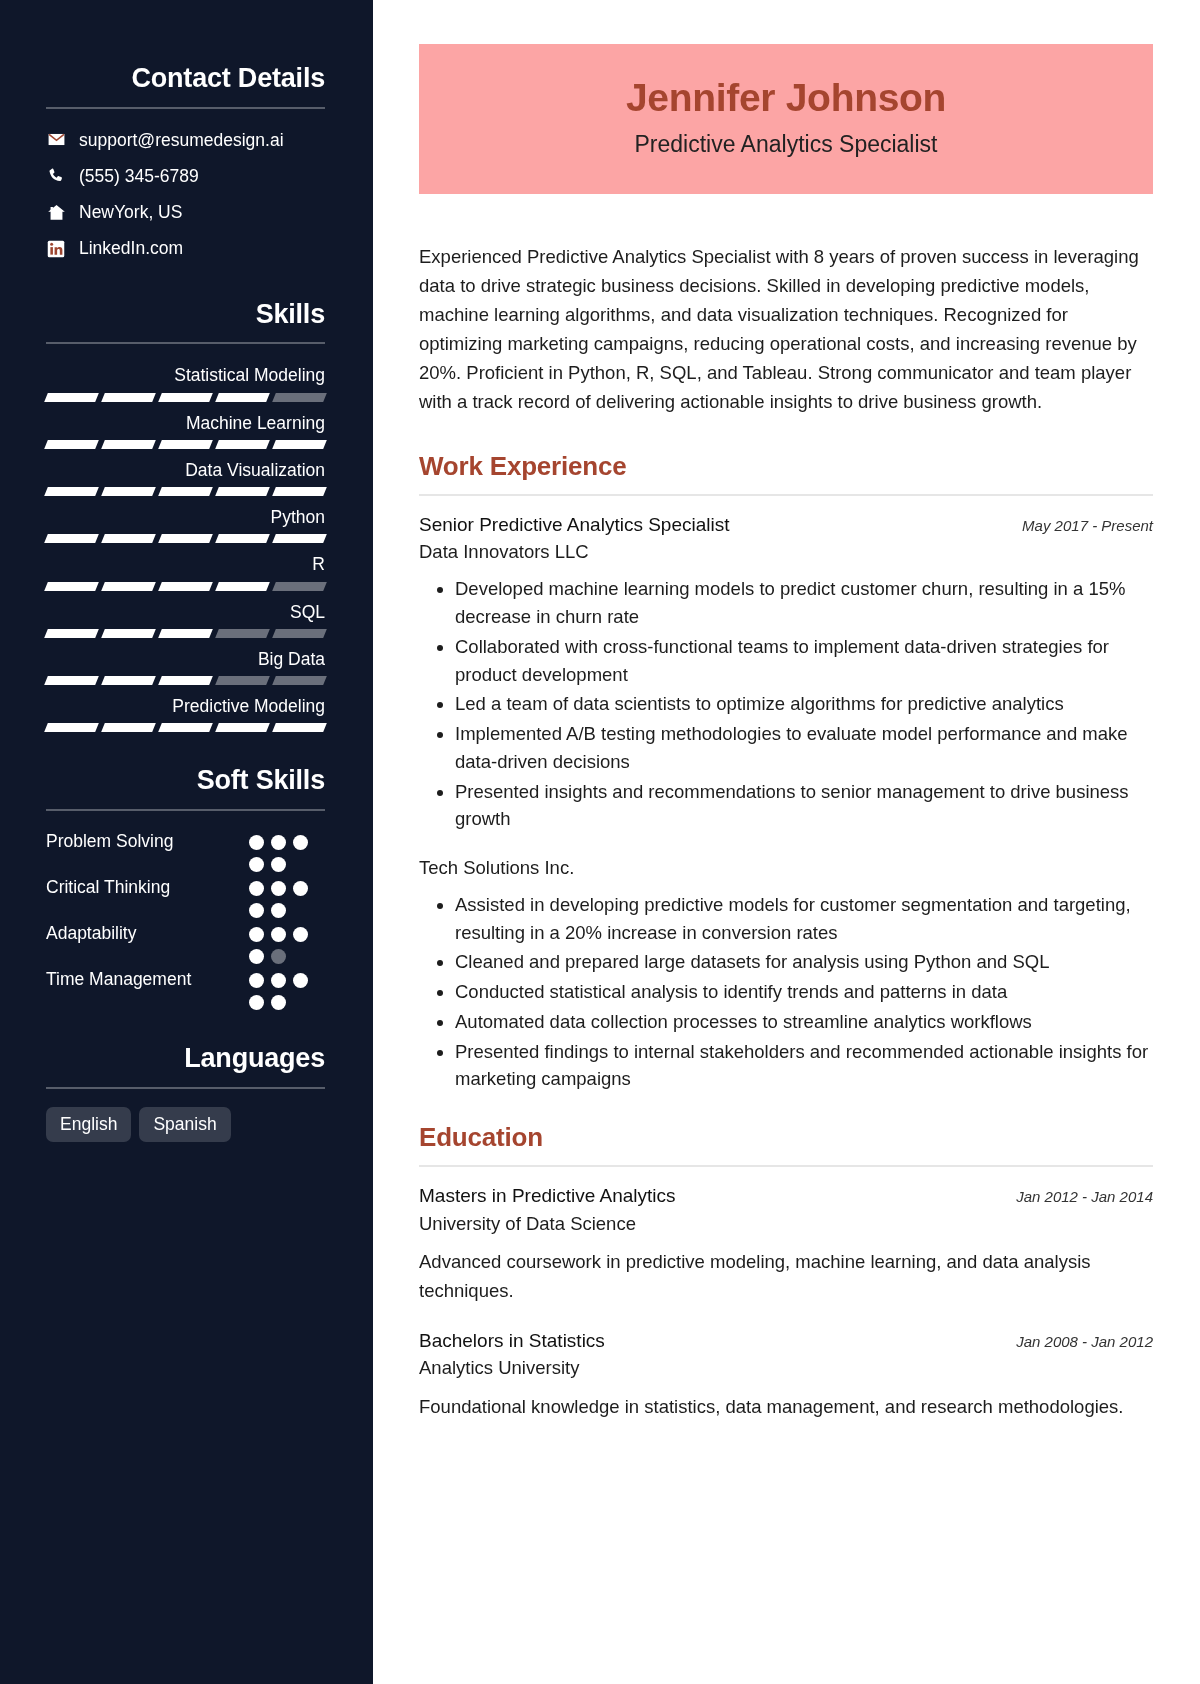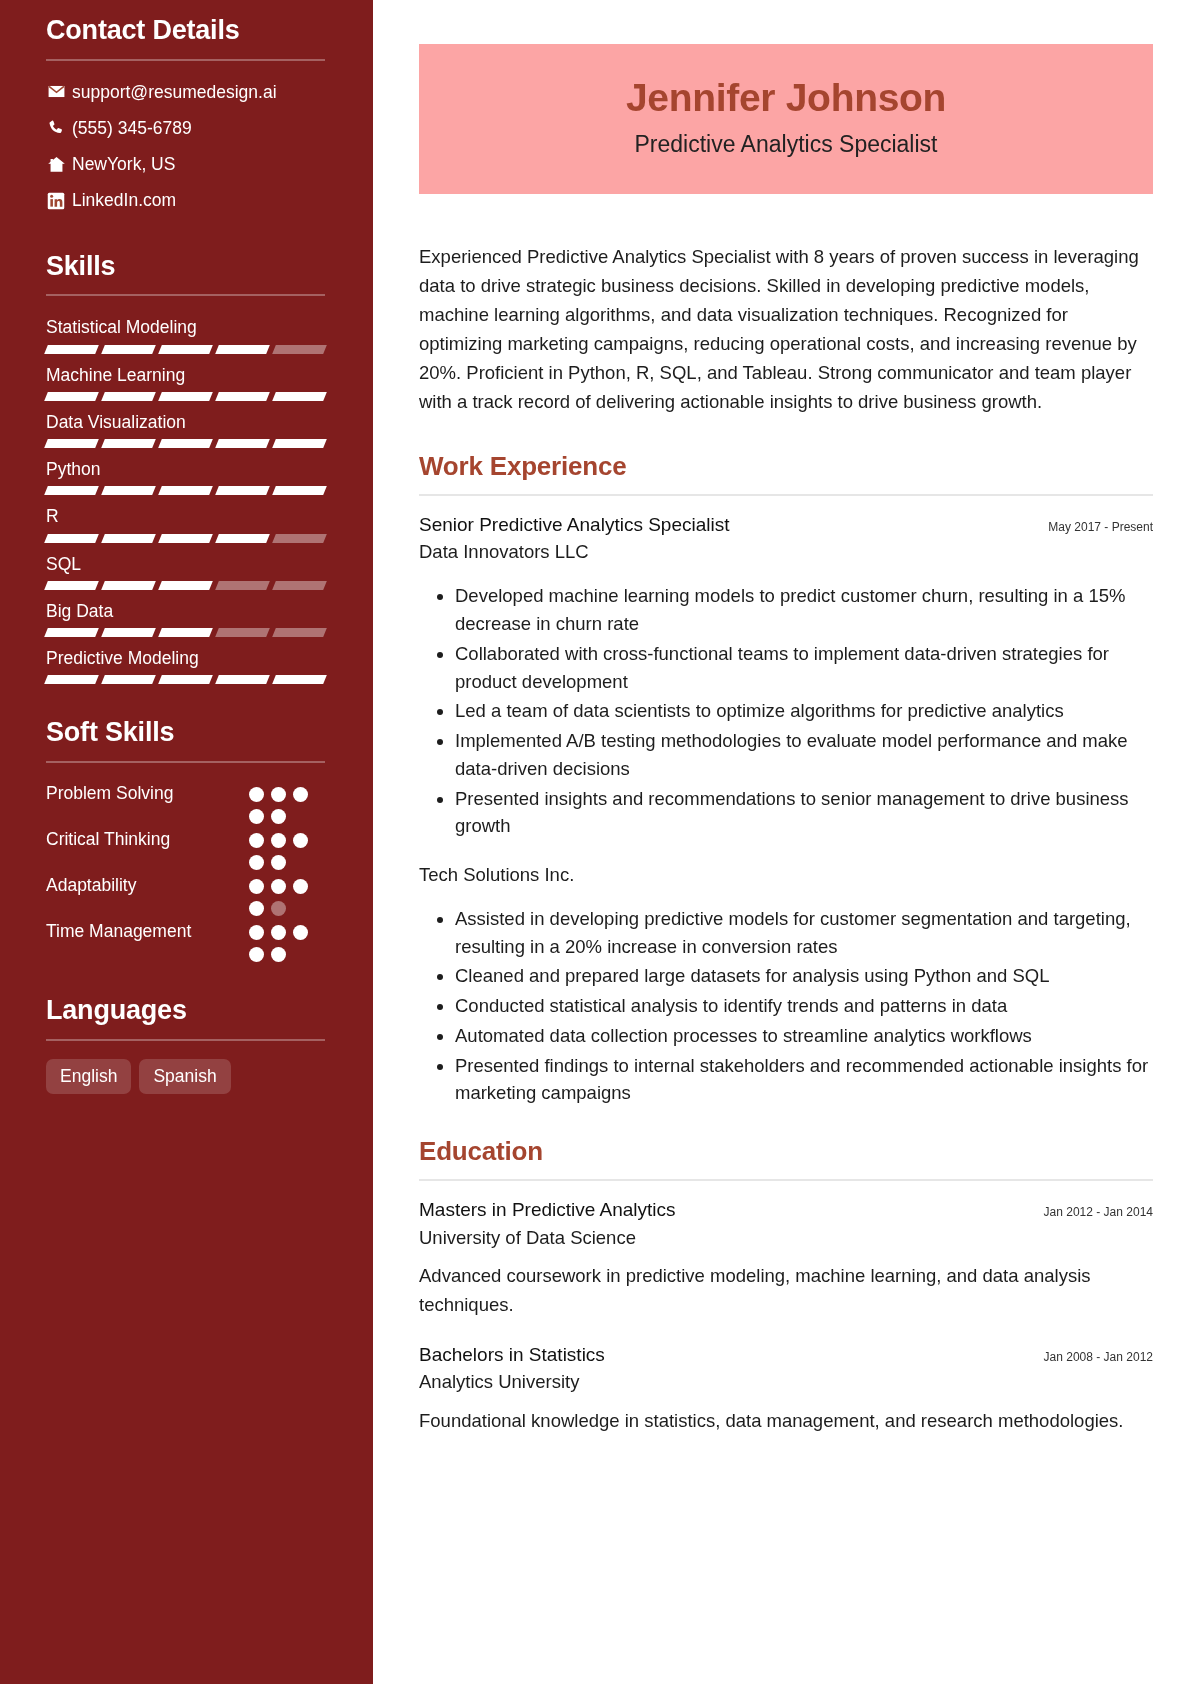"Contact Details" .sidebar { background: #7f1d1d -> #0f172a; padding: 16px 48px 40px 46px -> 64px 48px 40px 46px; text-align: none -> right }
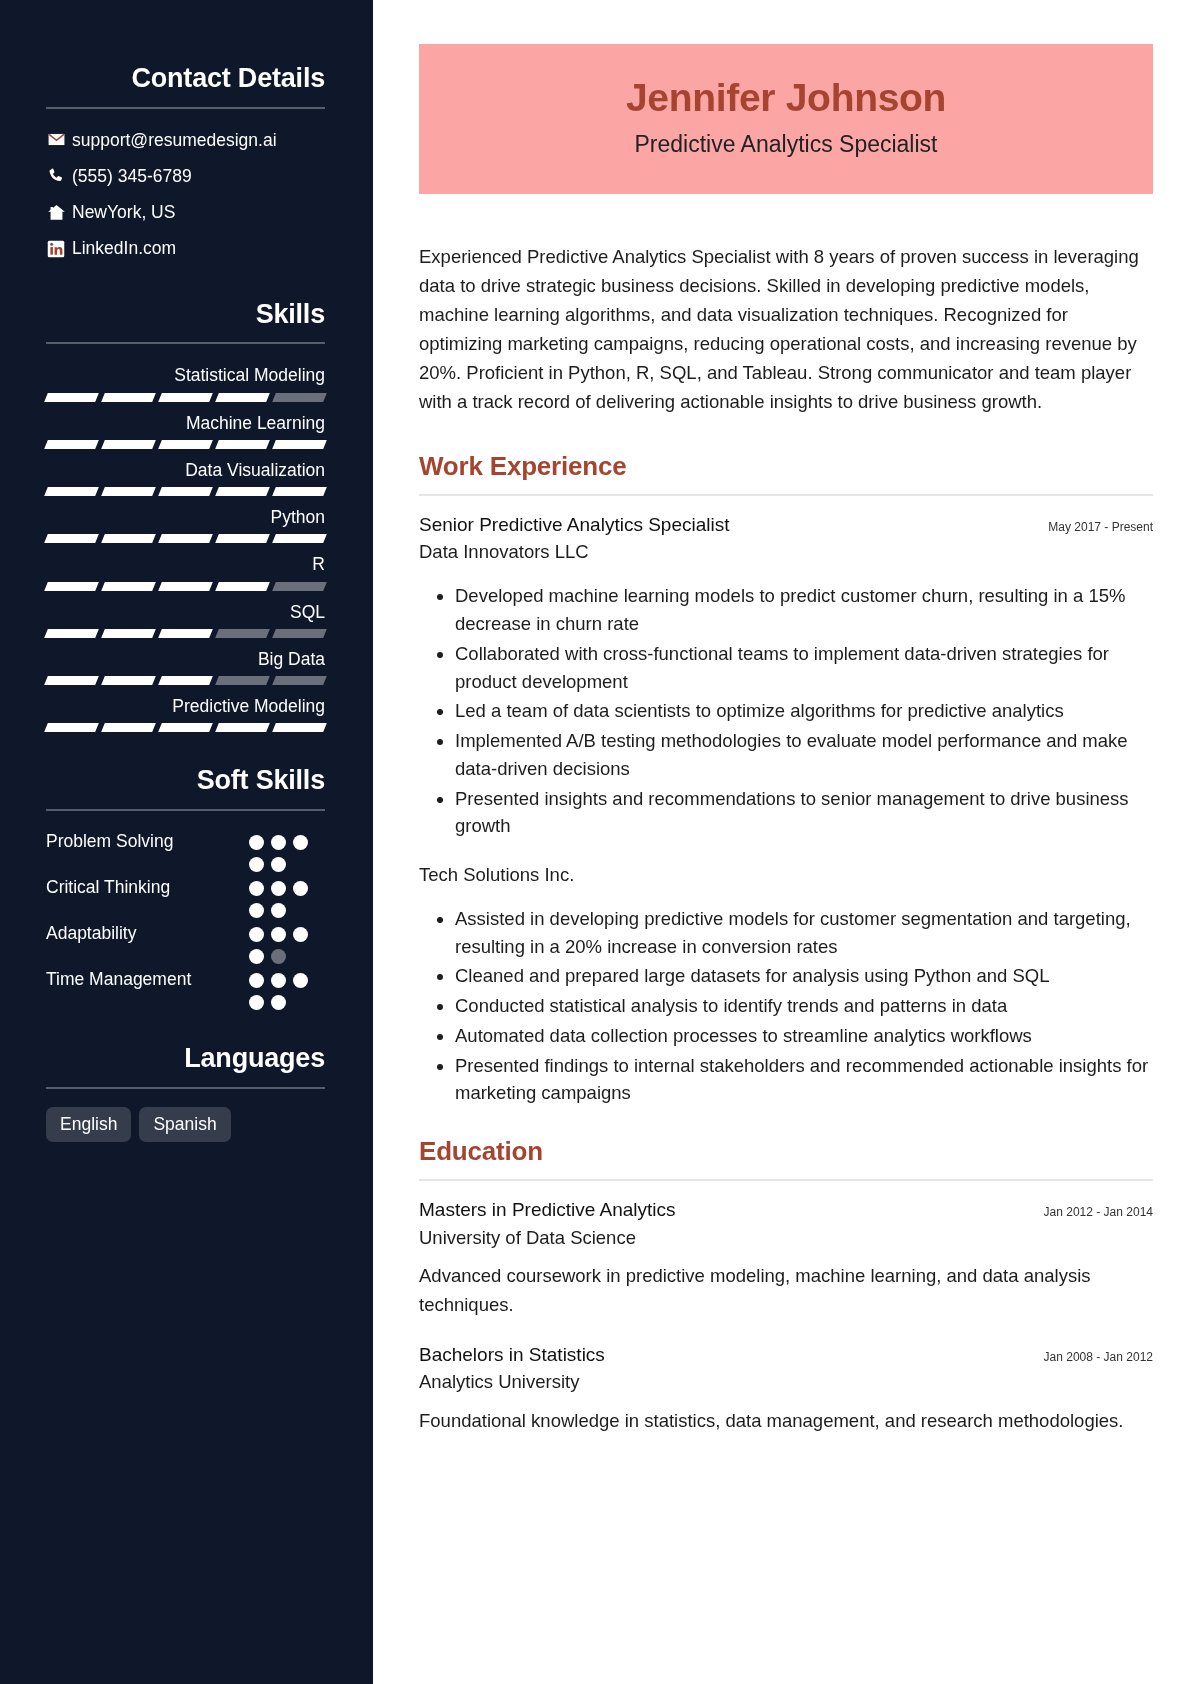"support@resumedesign.ai" .contact-row { gap: 6px -> 13px }
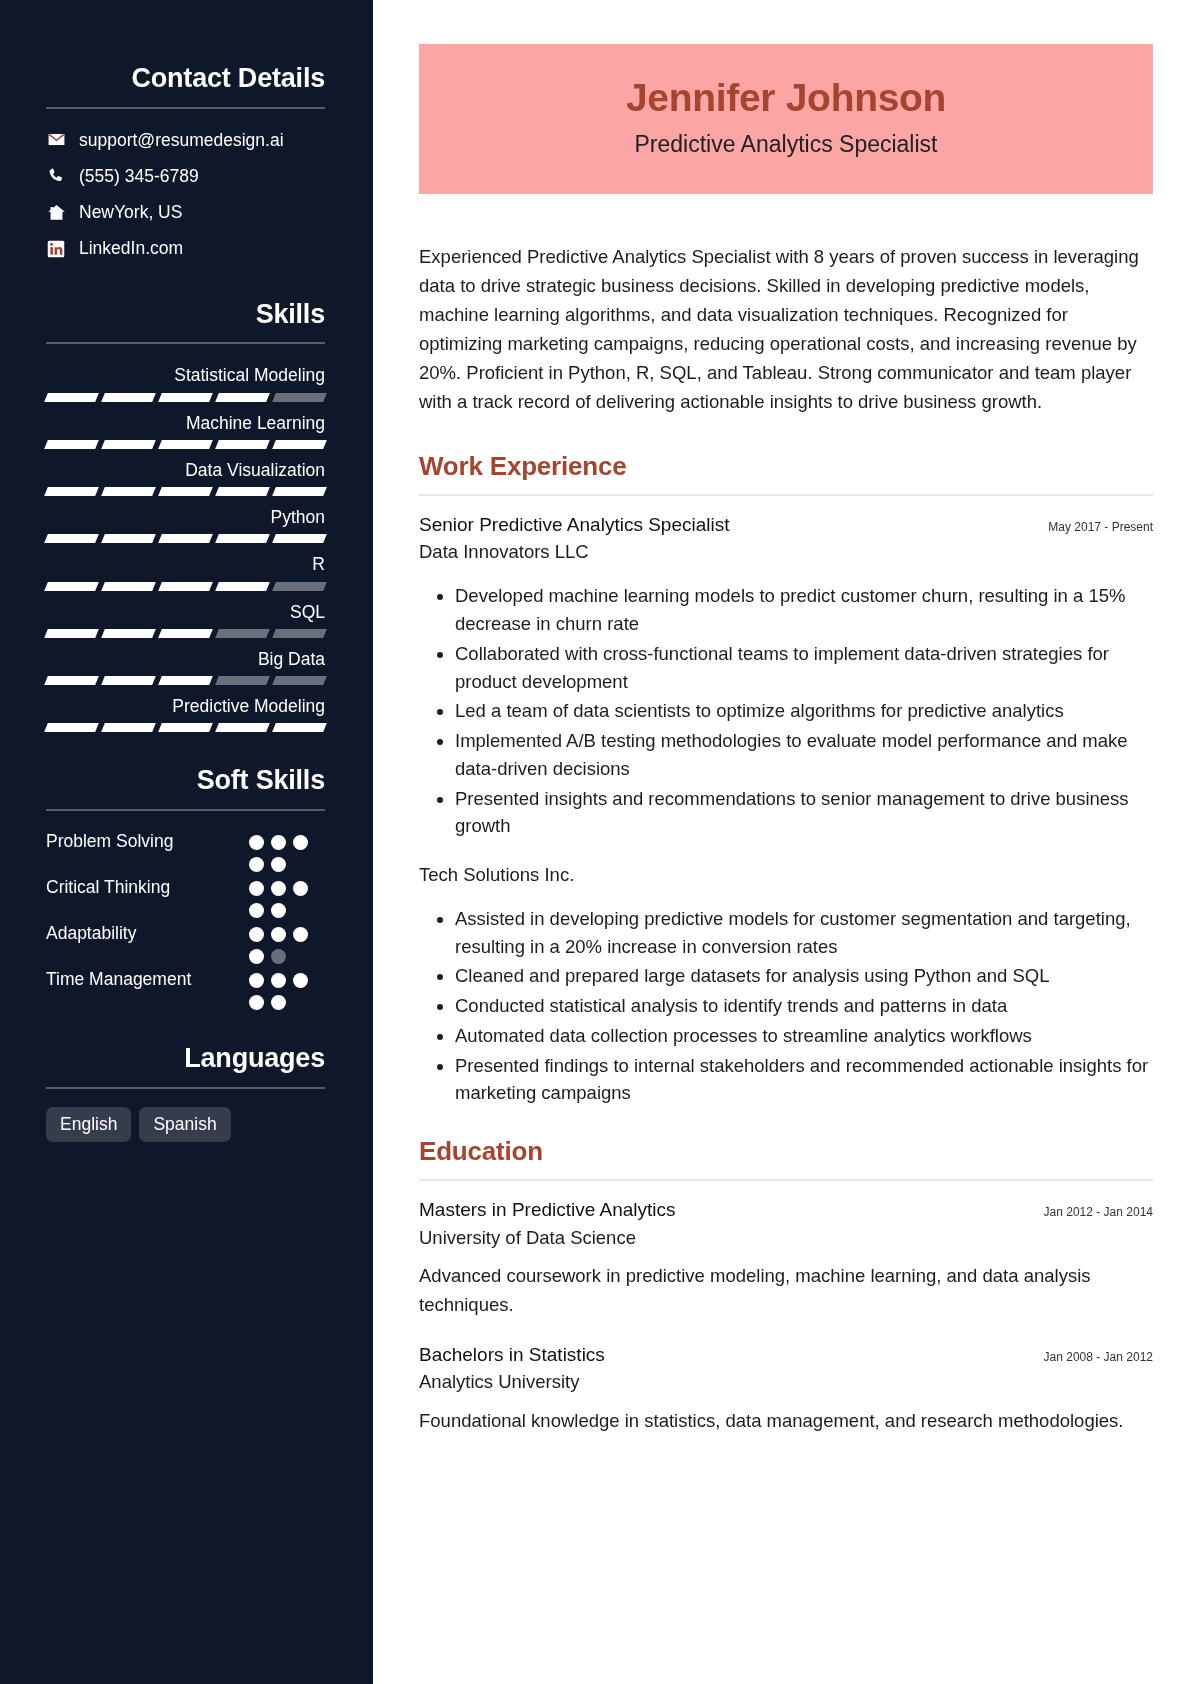"May 2017 - Present" .entry-date { font-size: 12px -> 15px; font-style: none -> italic }
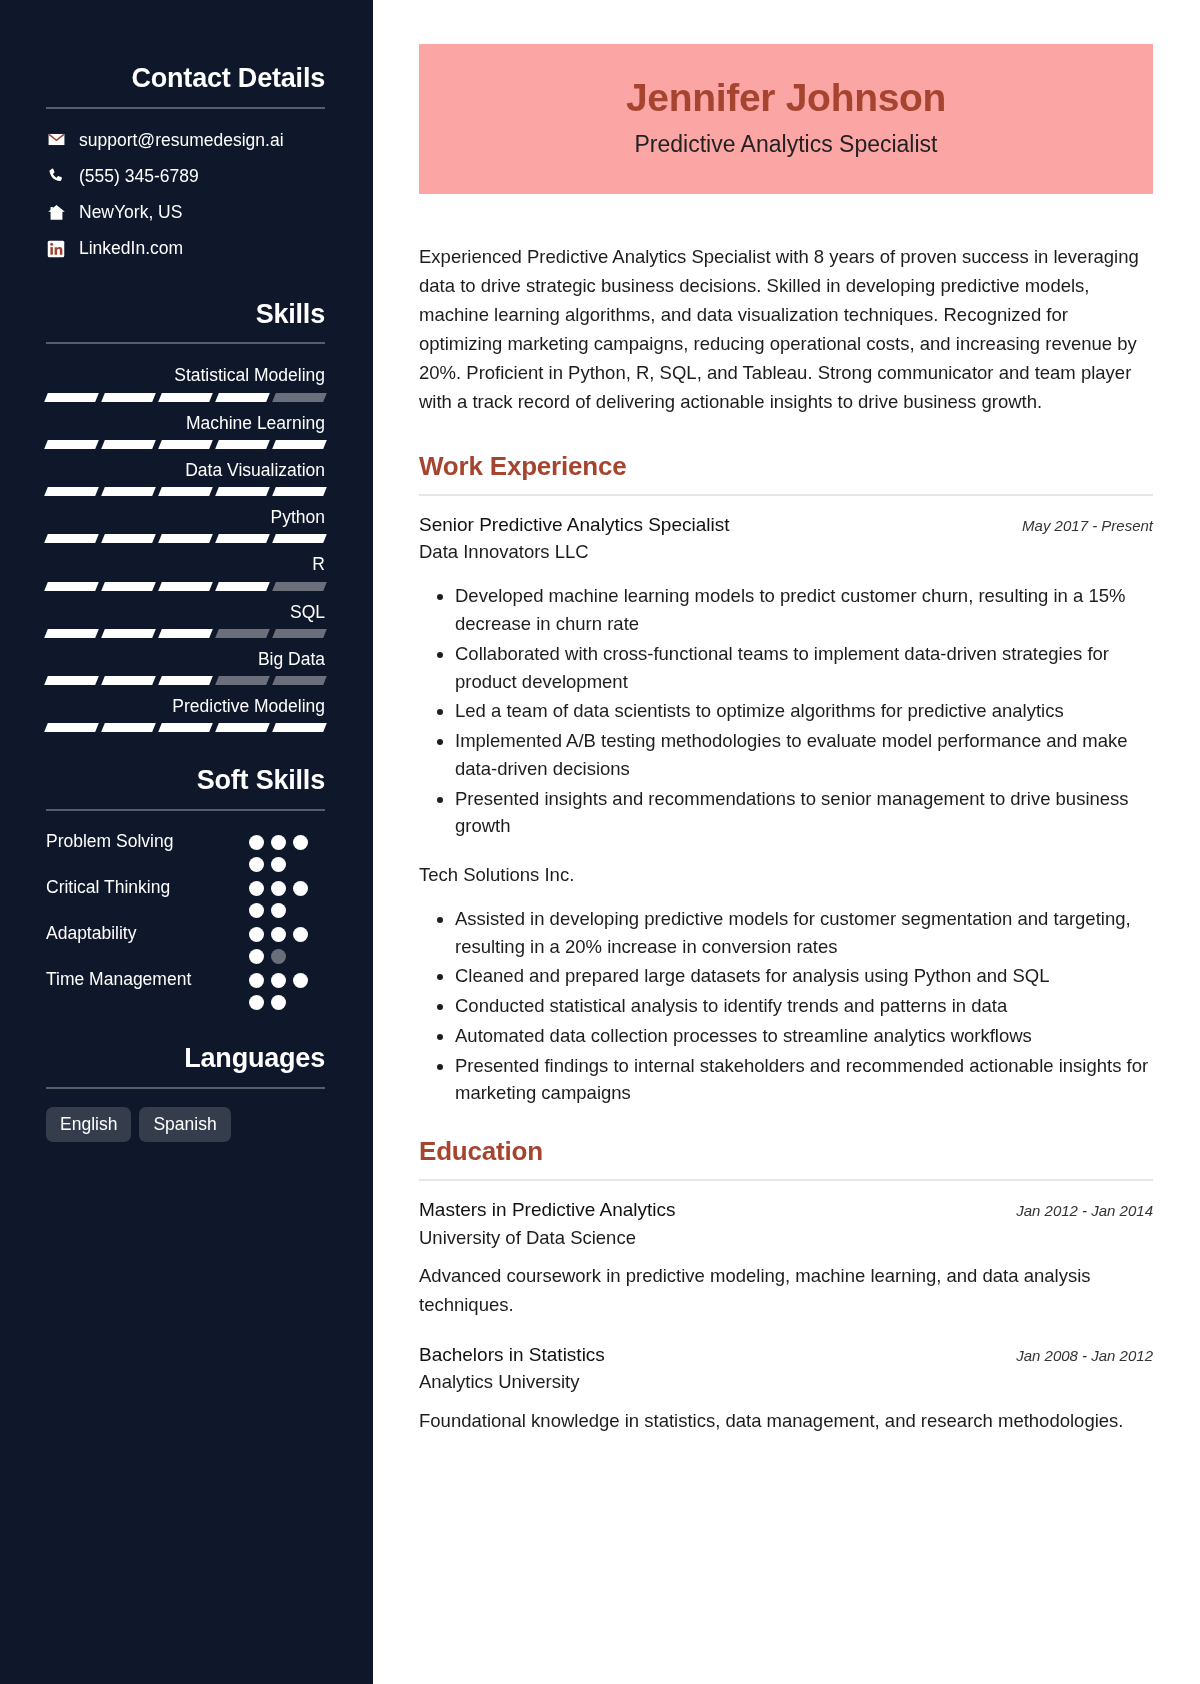"Developed machine learning models to" ul.bullets { margin: 16px 0 0 0 -> 9px 0 0 0 }
